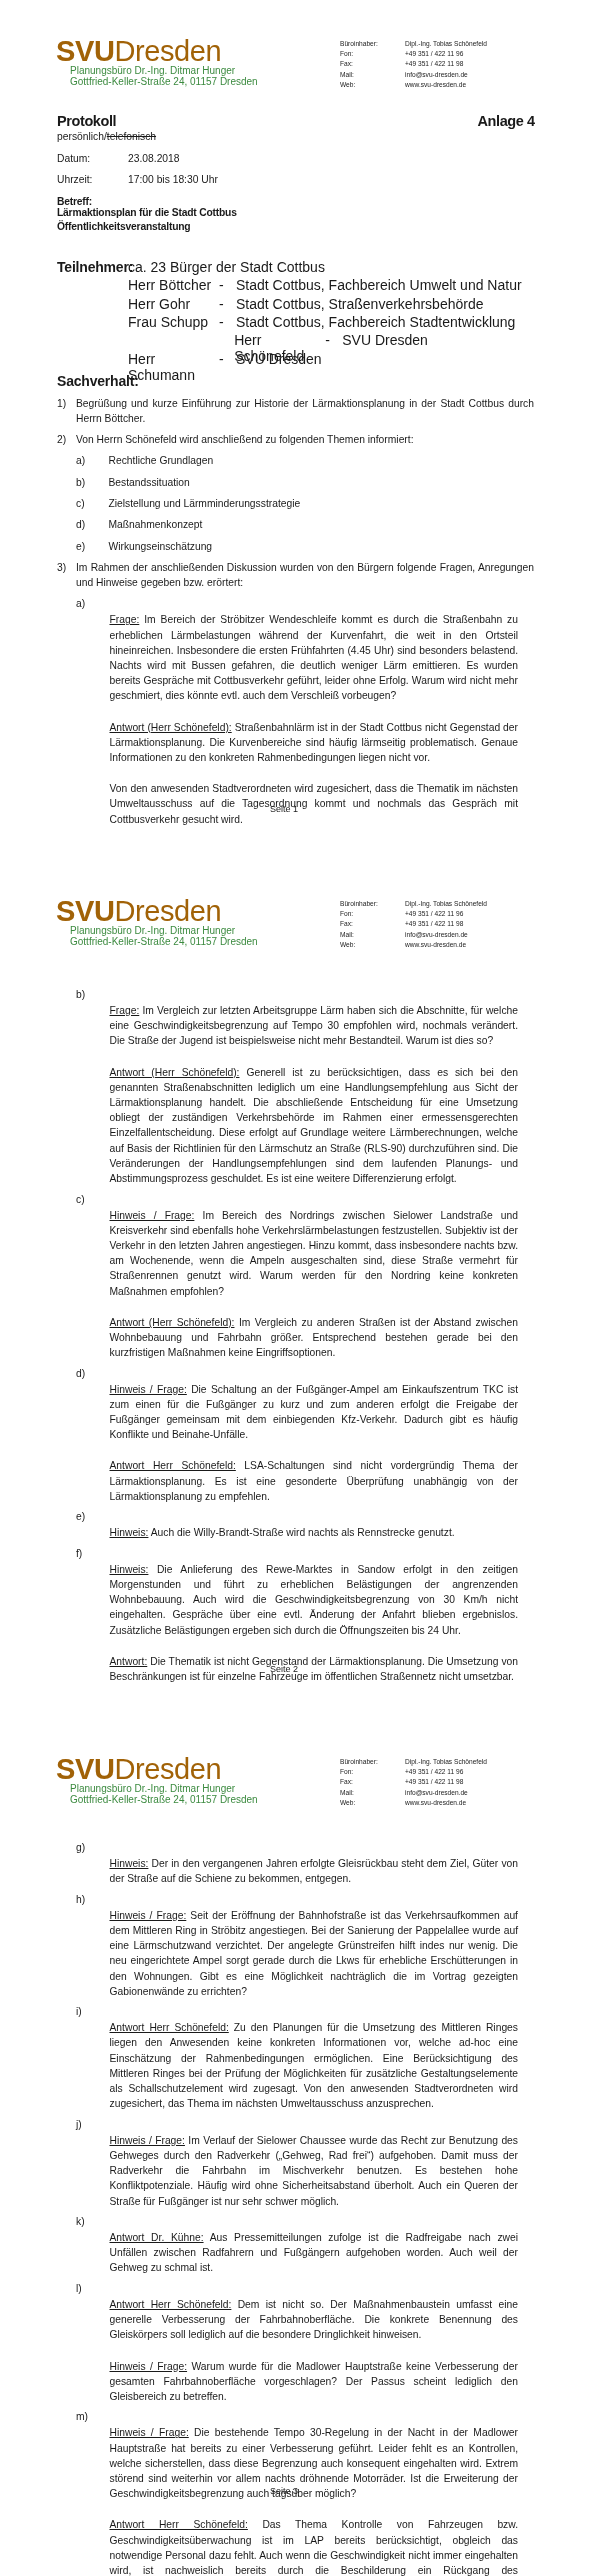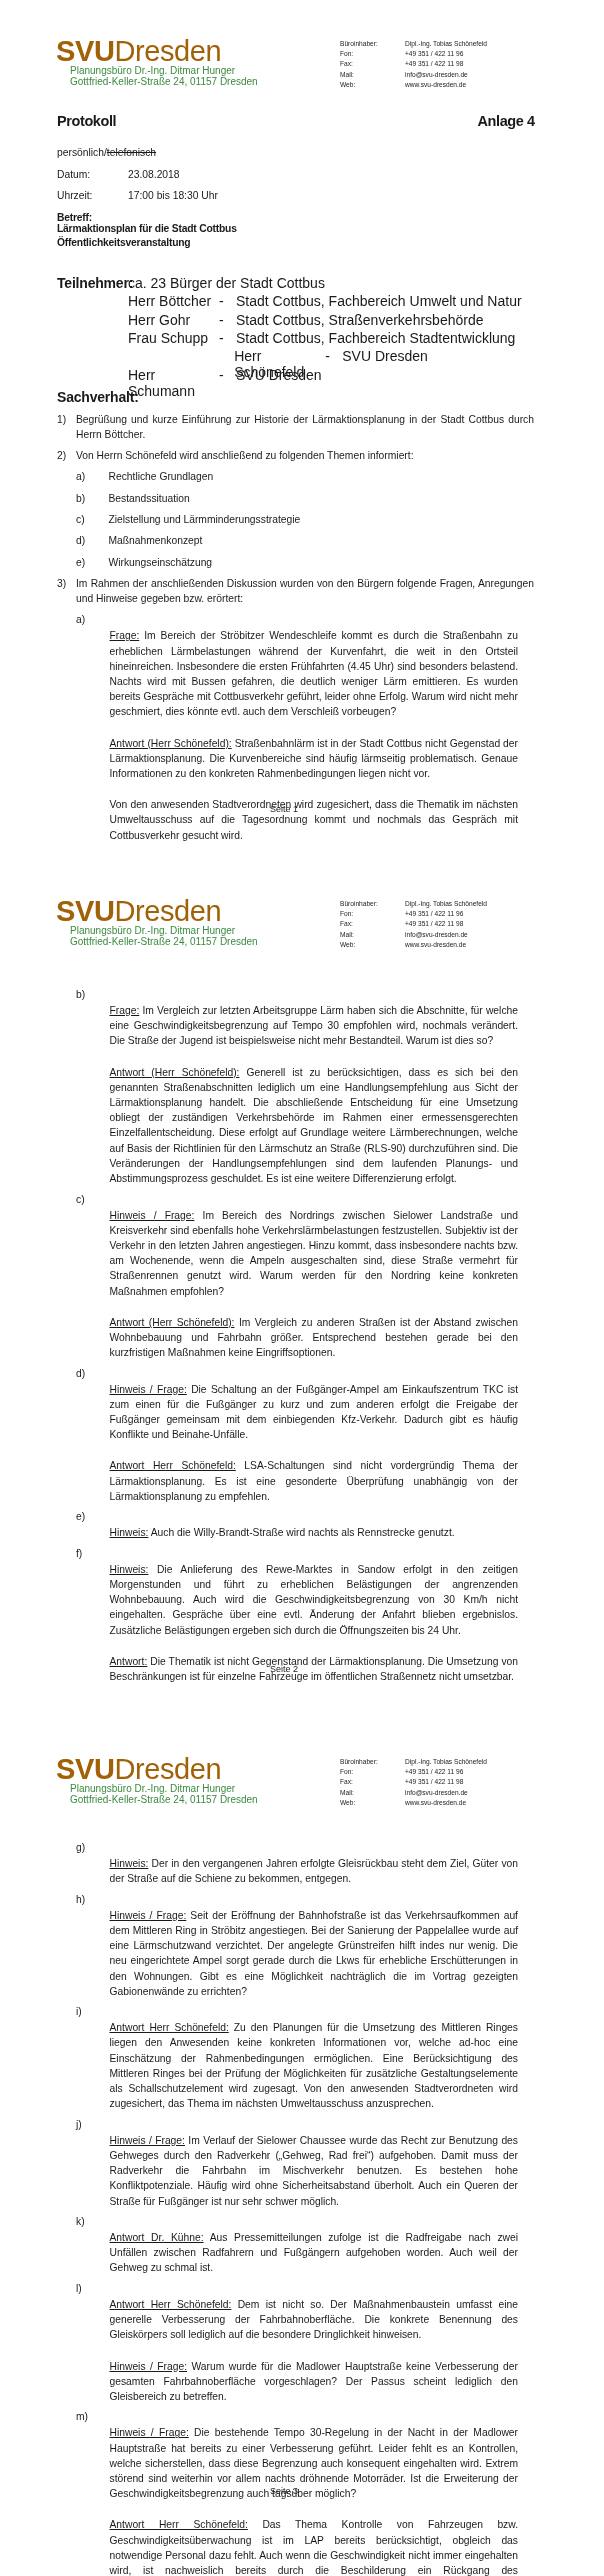"persönlich/telefonisch" .mode { margin-top: 18px -> 2px }
